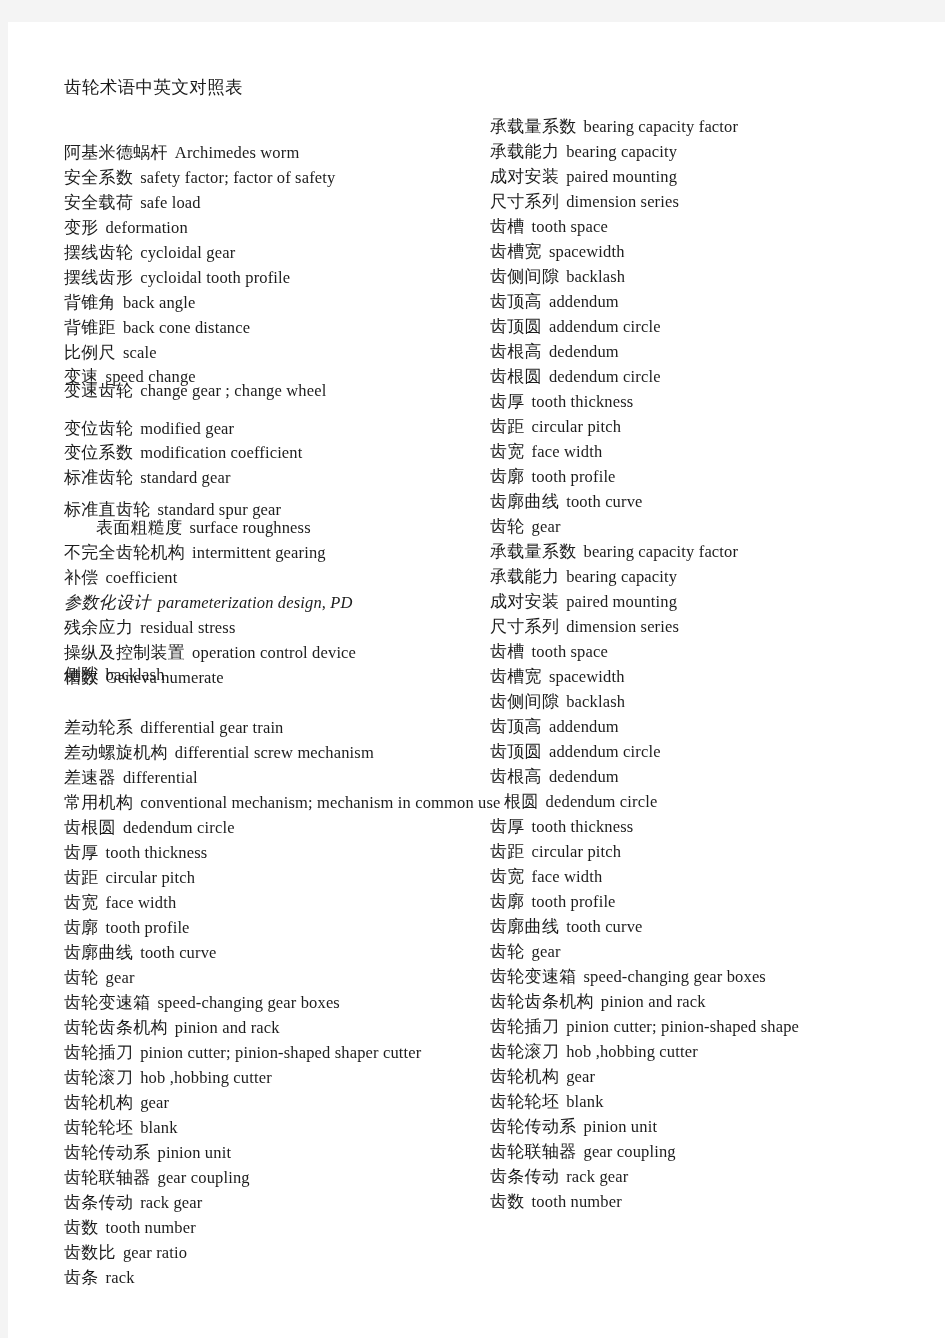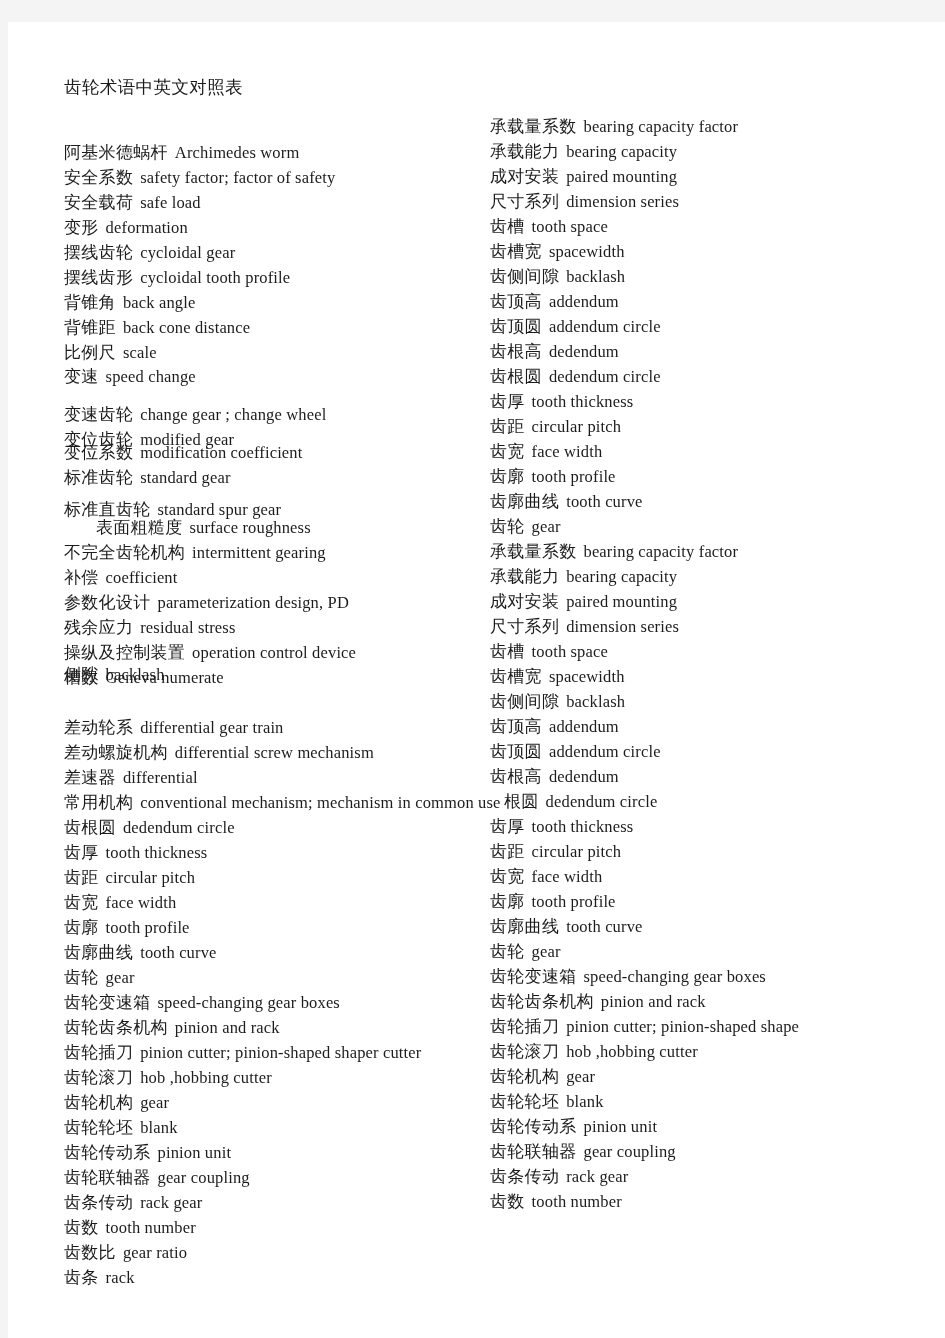"变速齿轮 change gear ; change" div.term-line { top: 380px -> 356px }
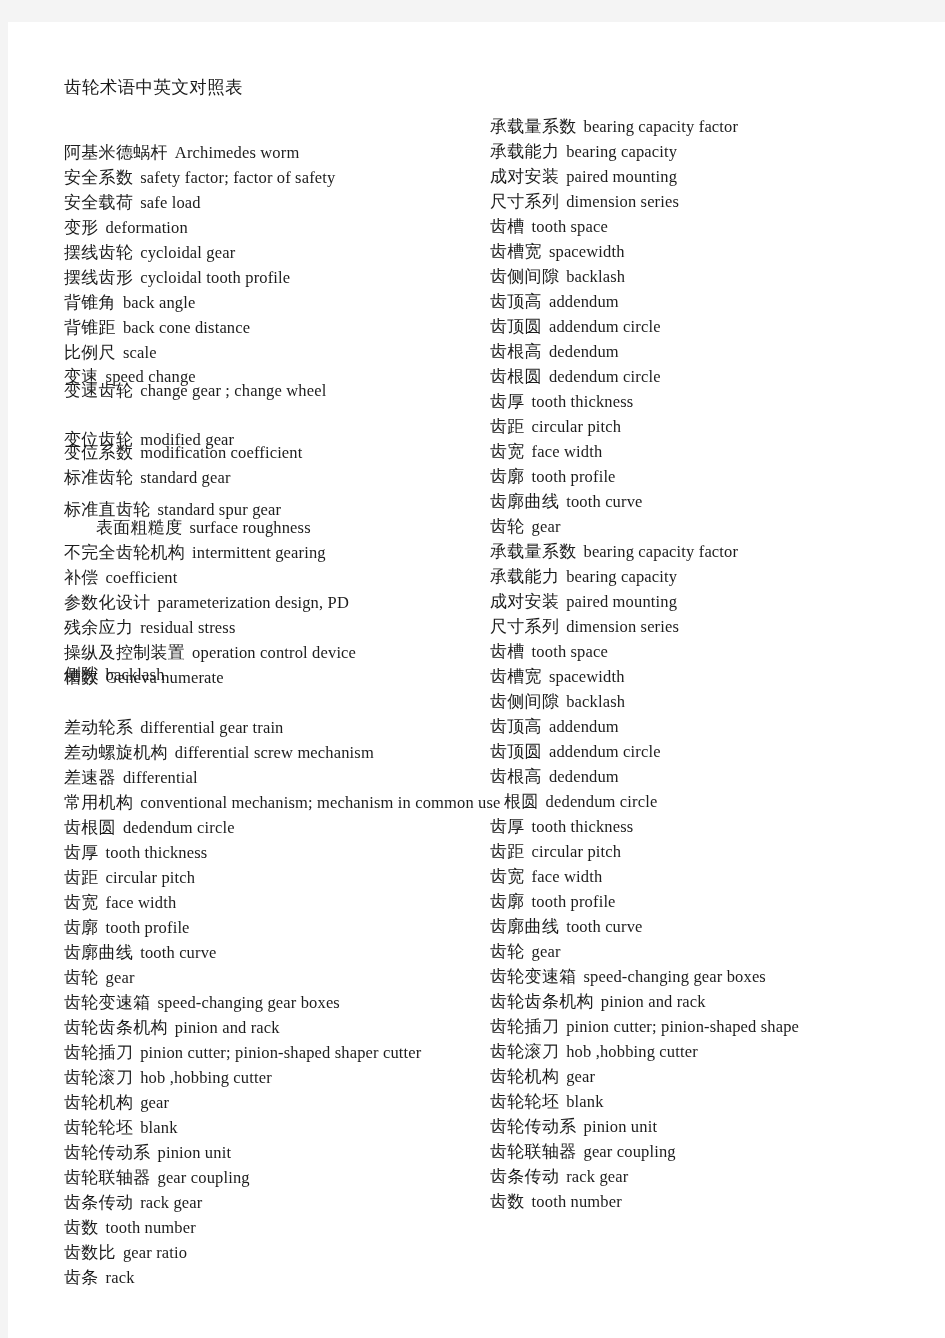"变位齿轮 modified gear" div.term-line { top: 405px -> 394px }
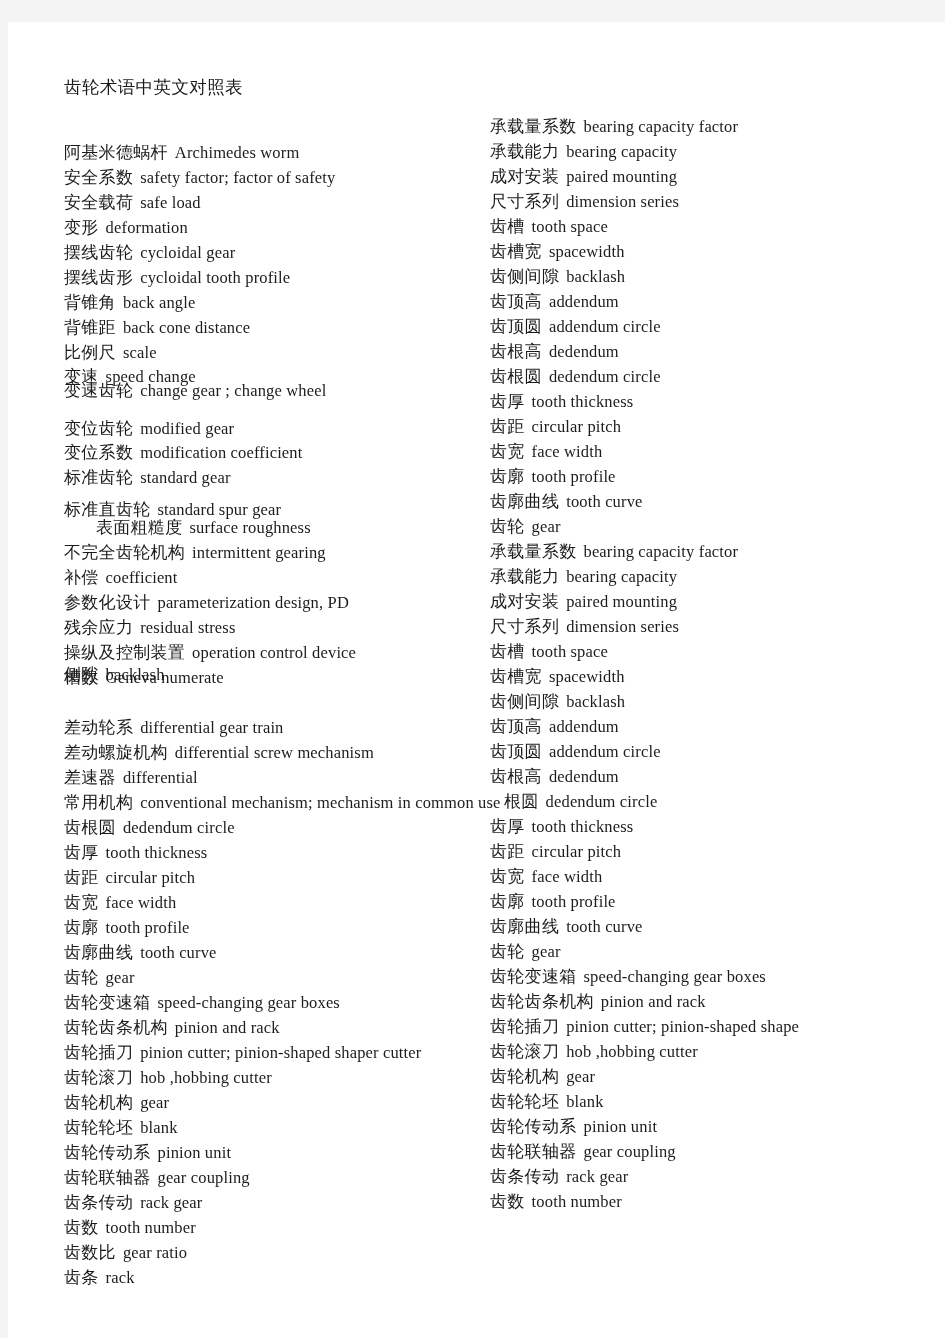"参数化设计 parameterization design, PD" div.term-line { font-style: none -> italic }
